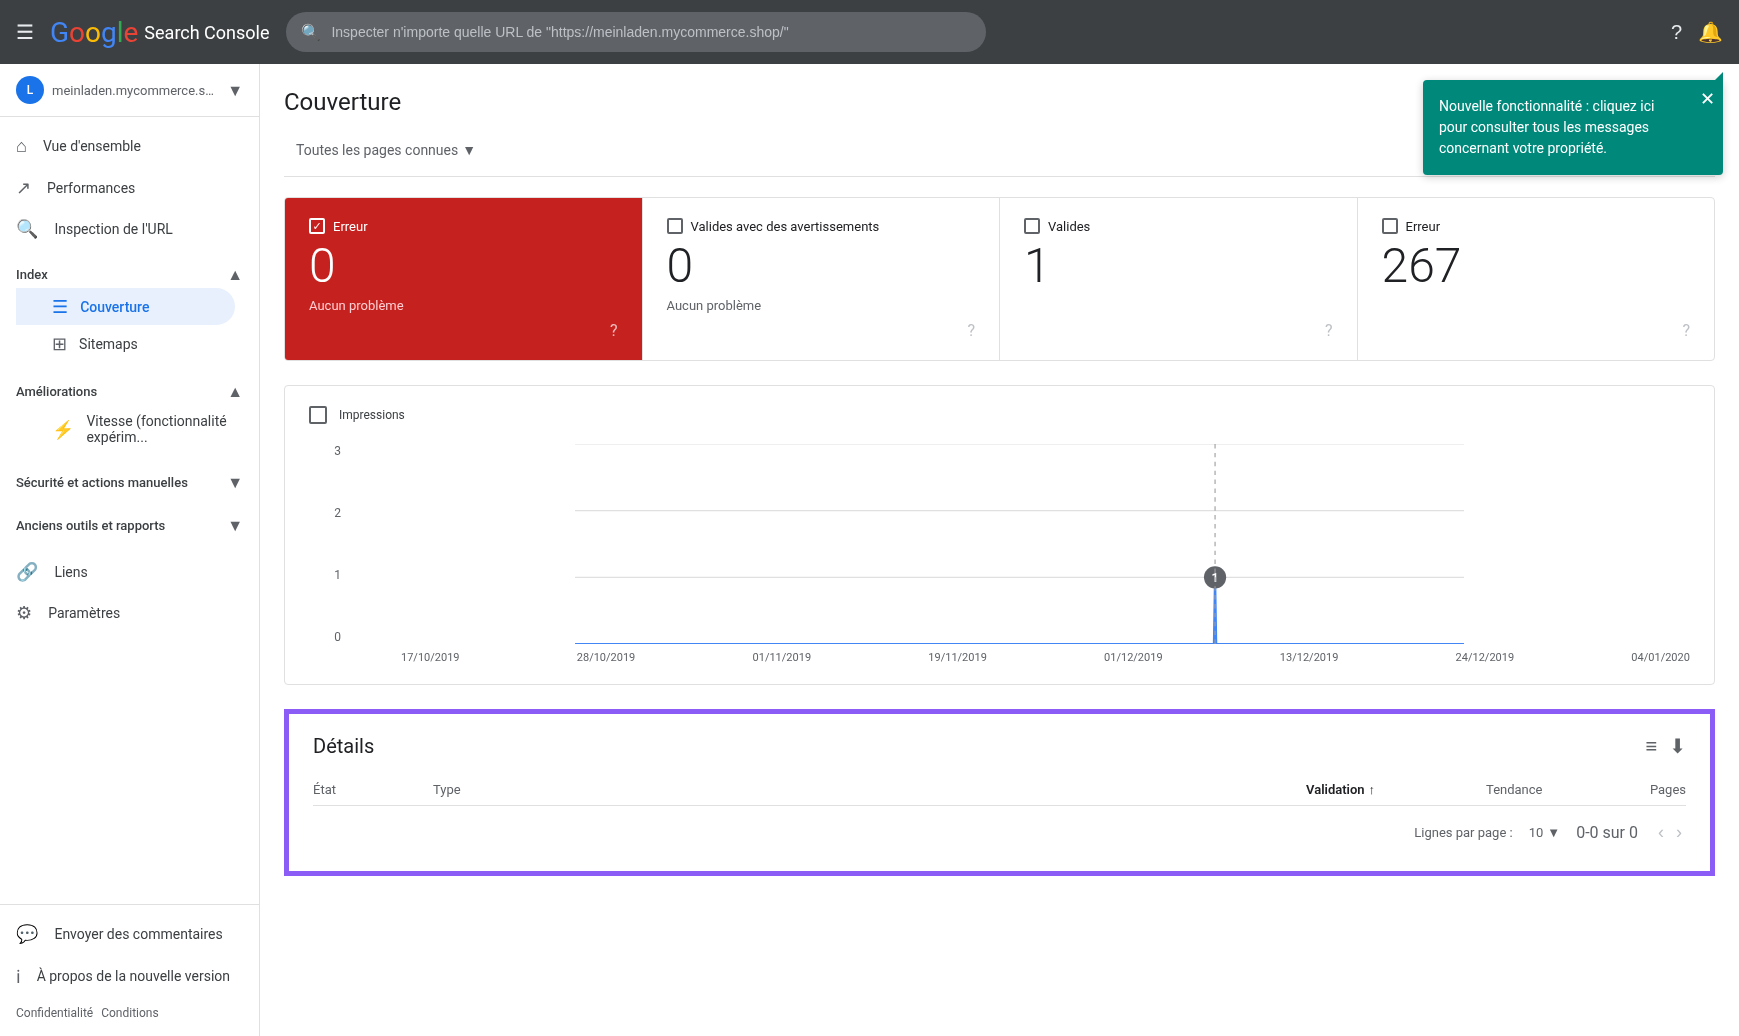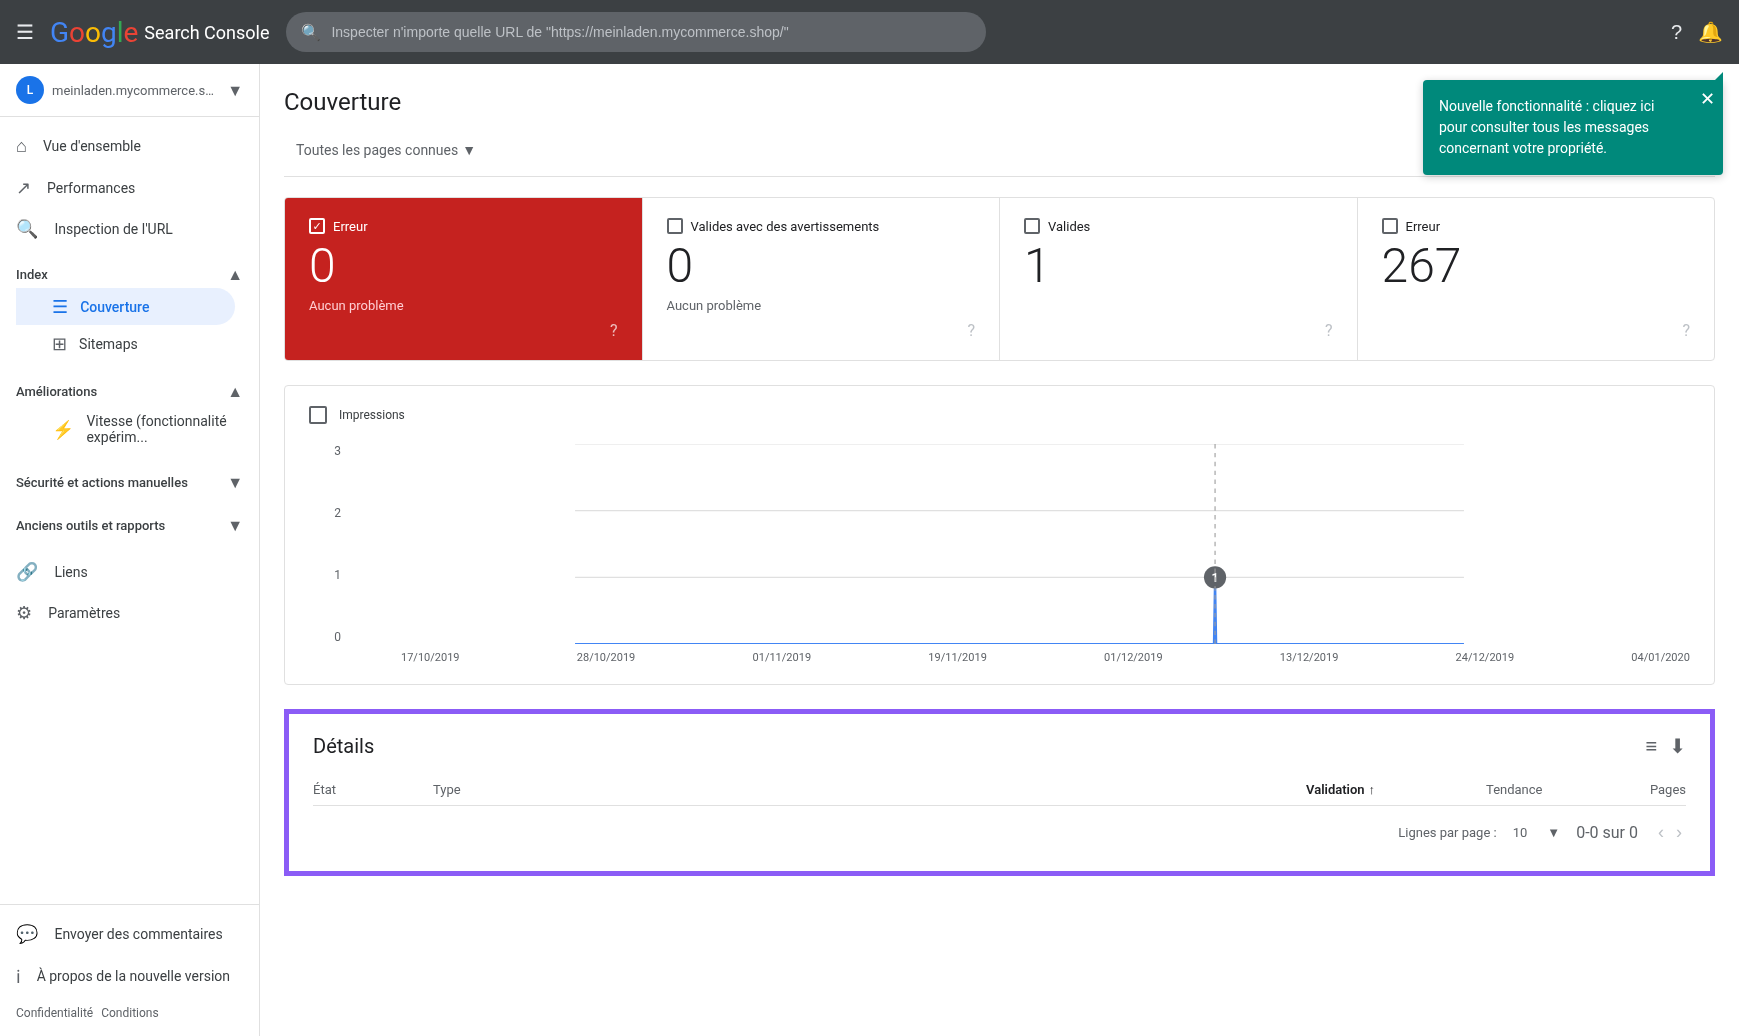"10" .pagination-select { gap: 20px -> 4px }
